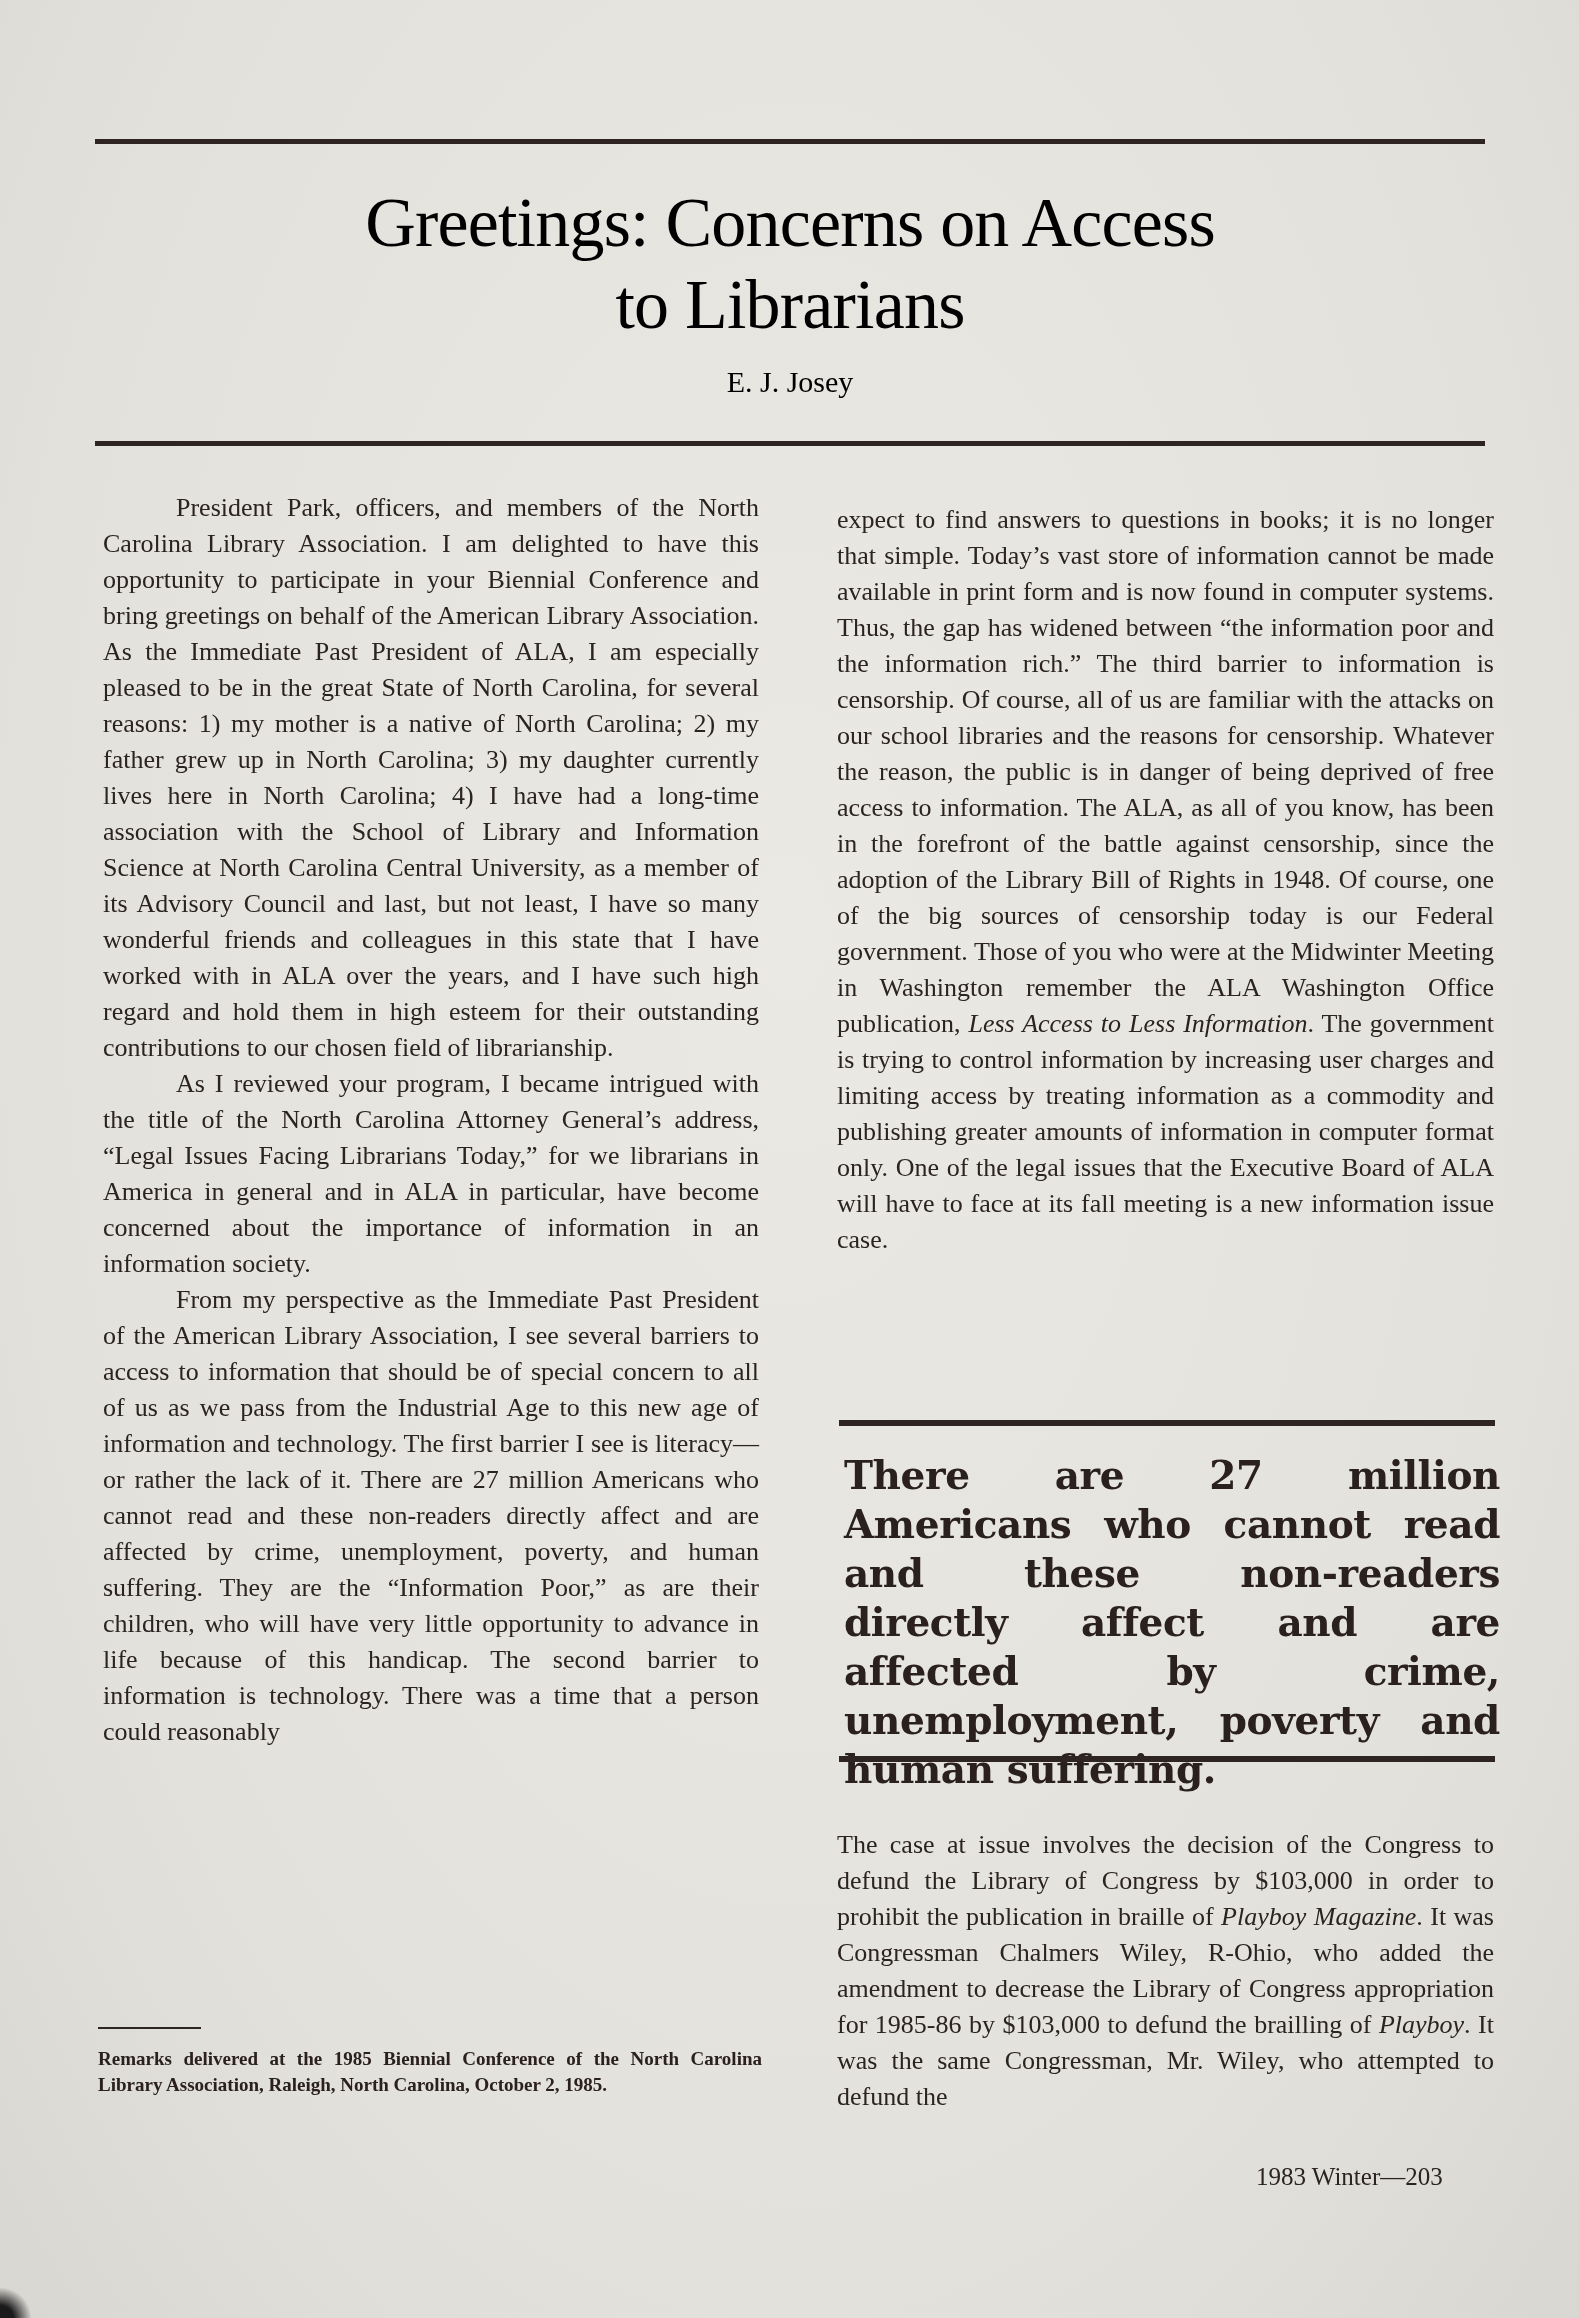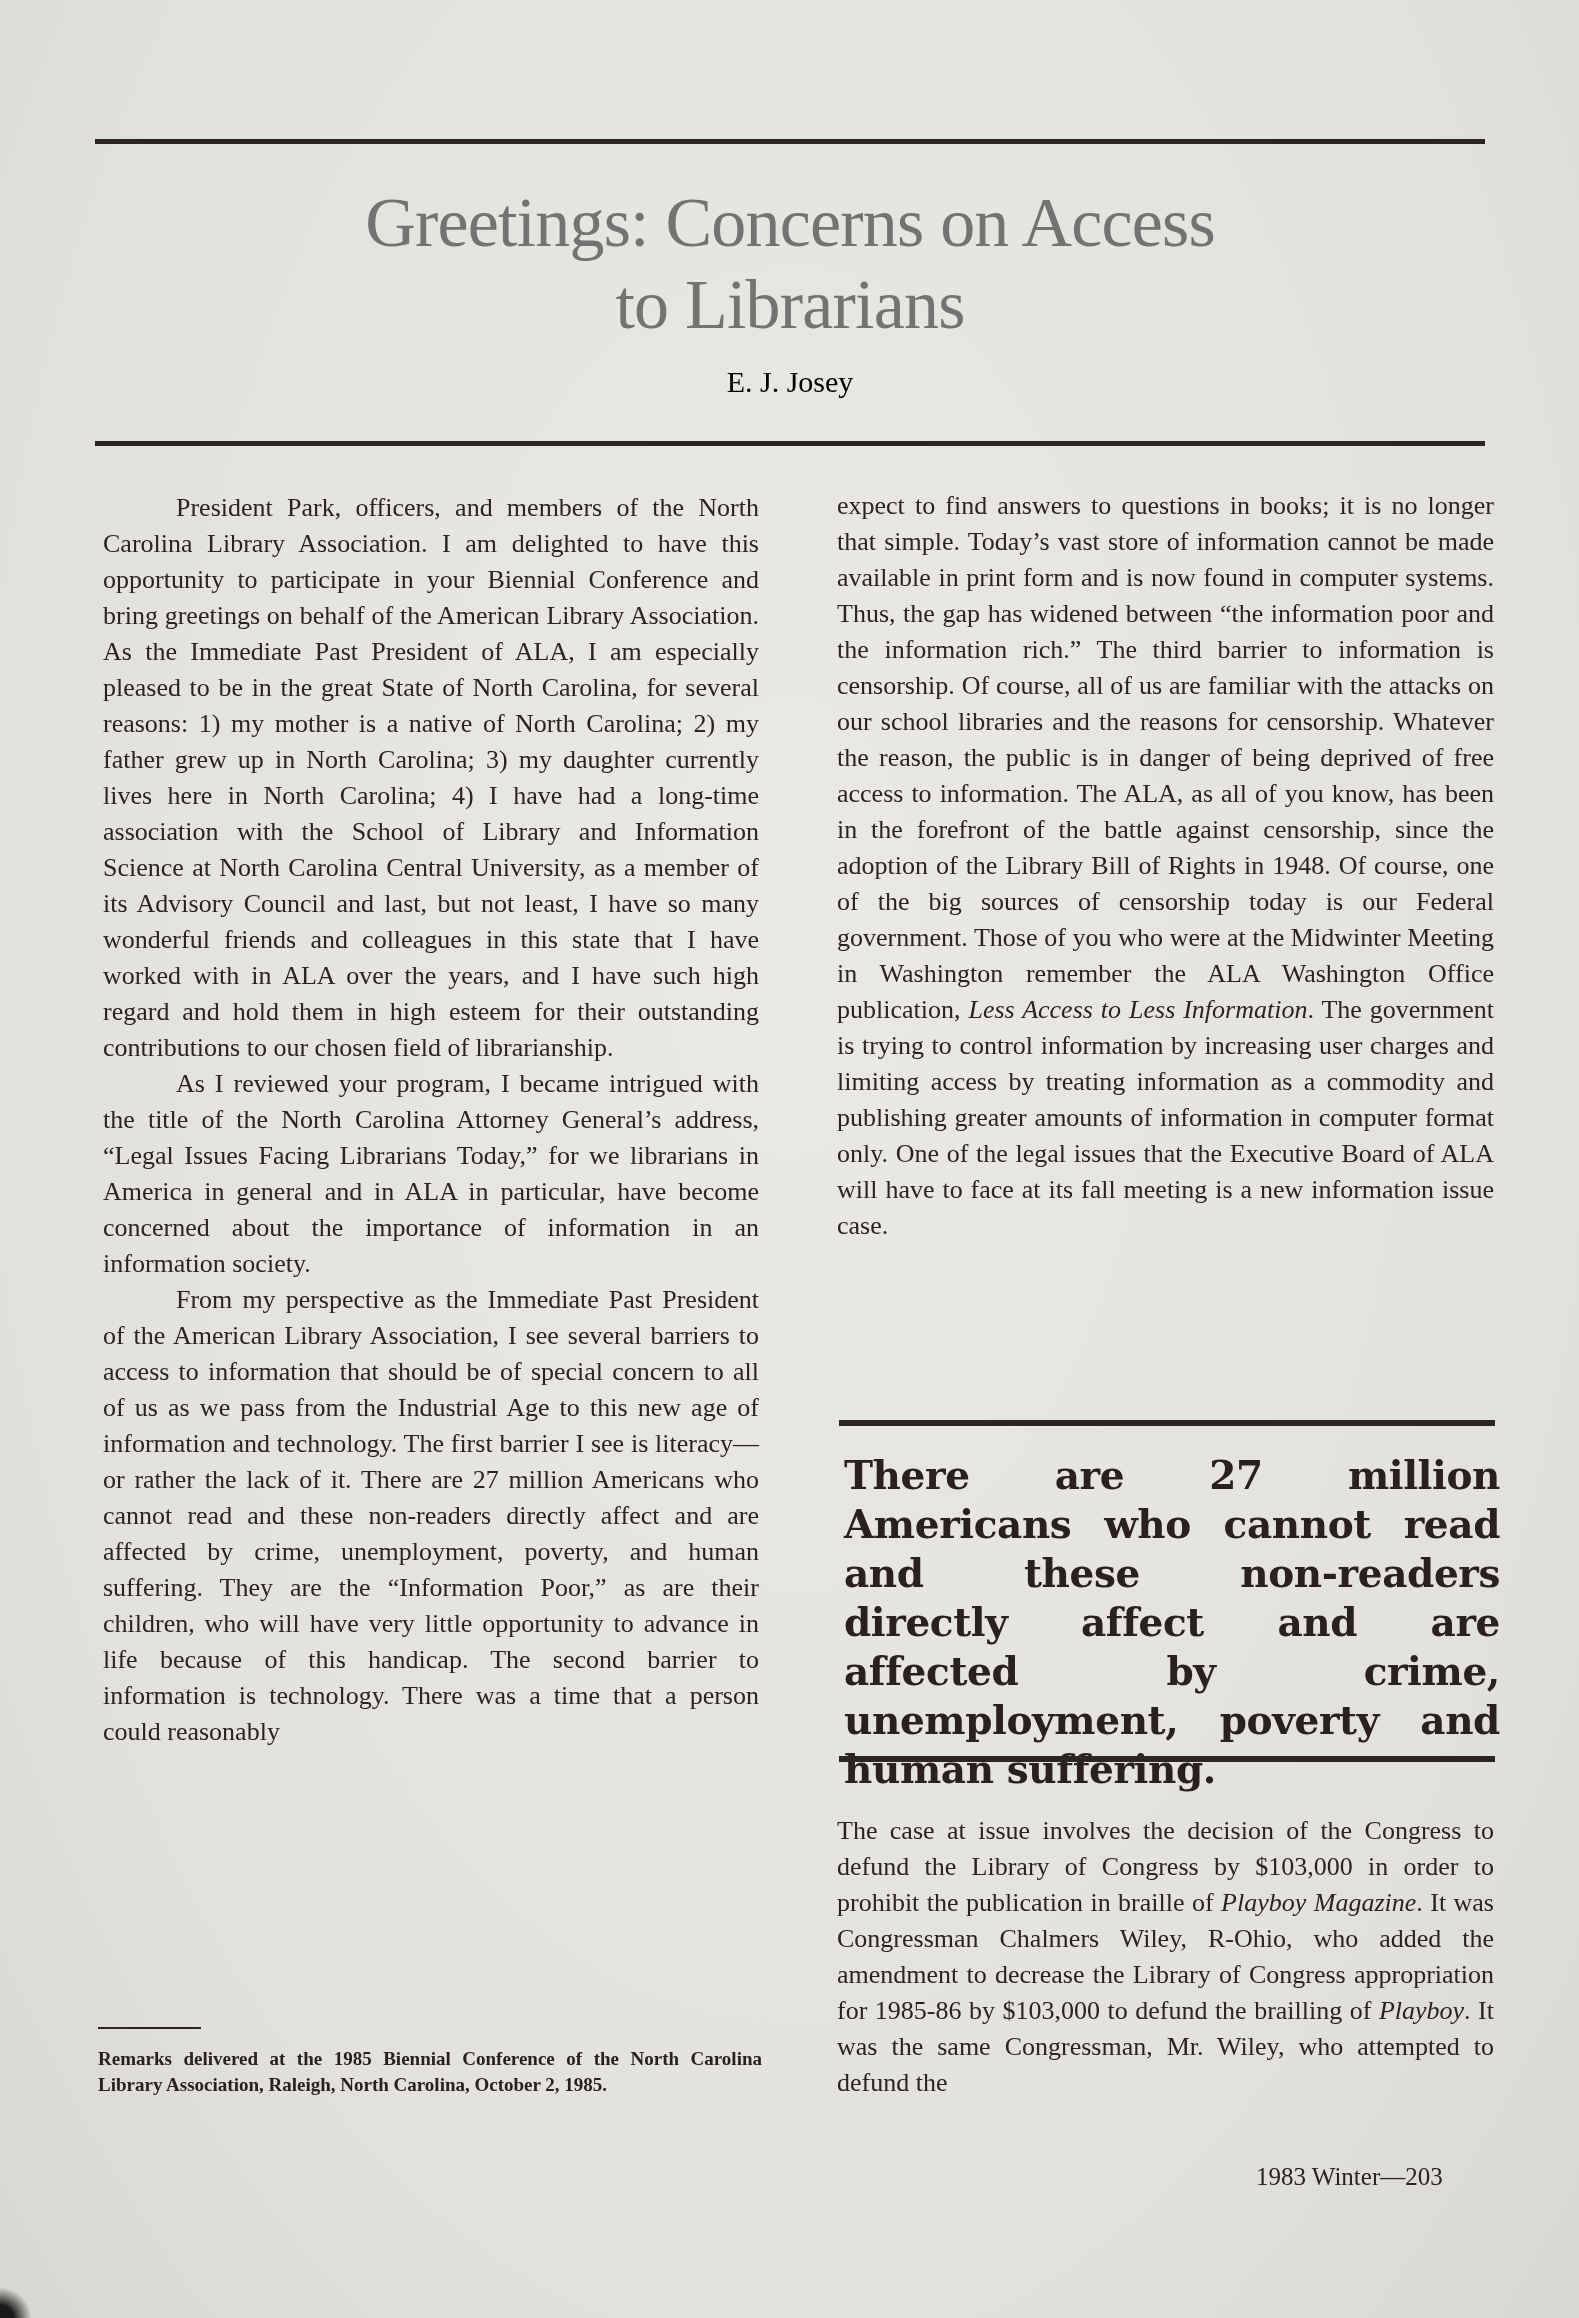"Greetings: Concerns on Access" .title { color: #737373 -> #000000 }
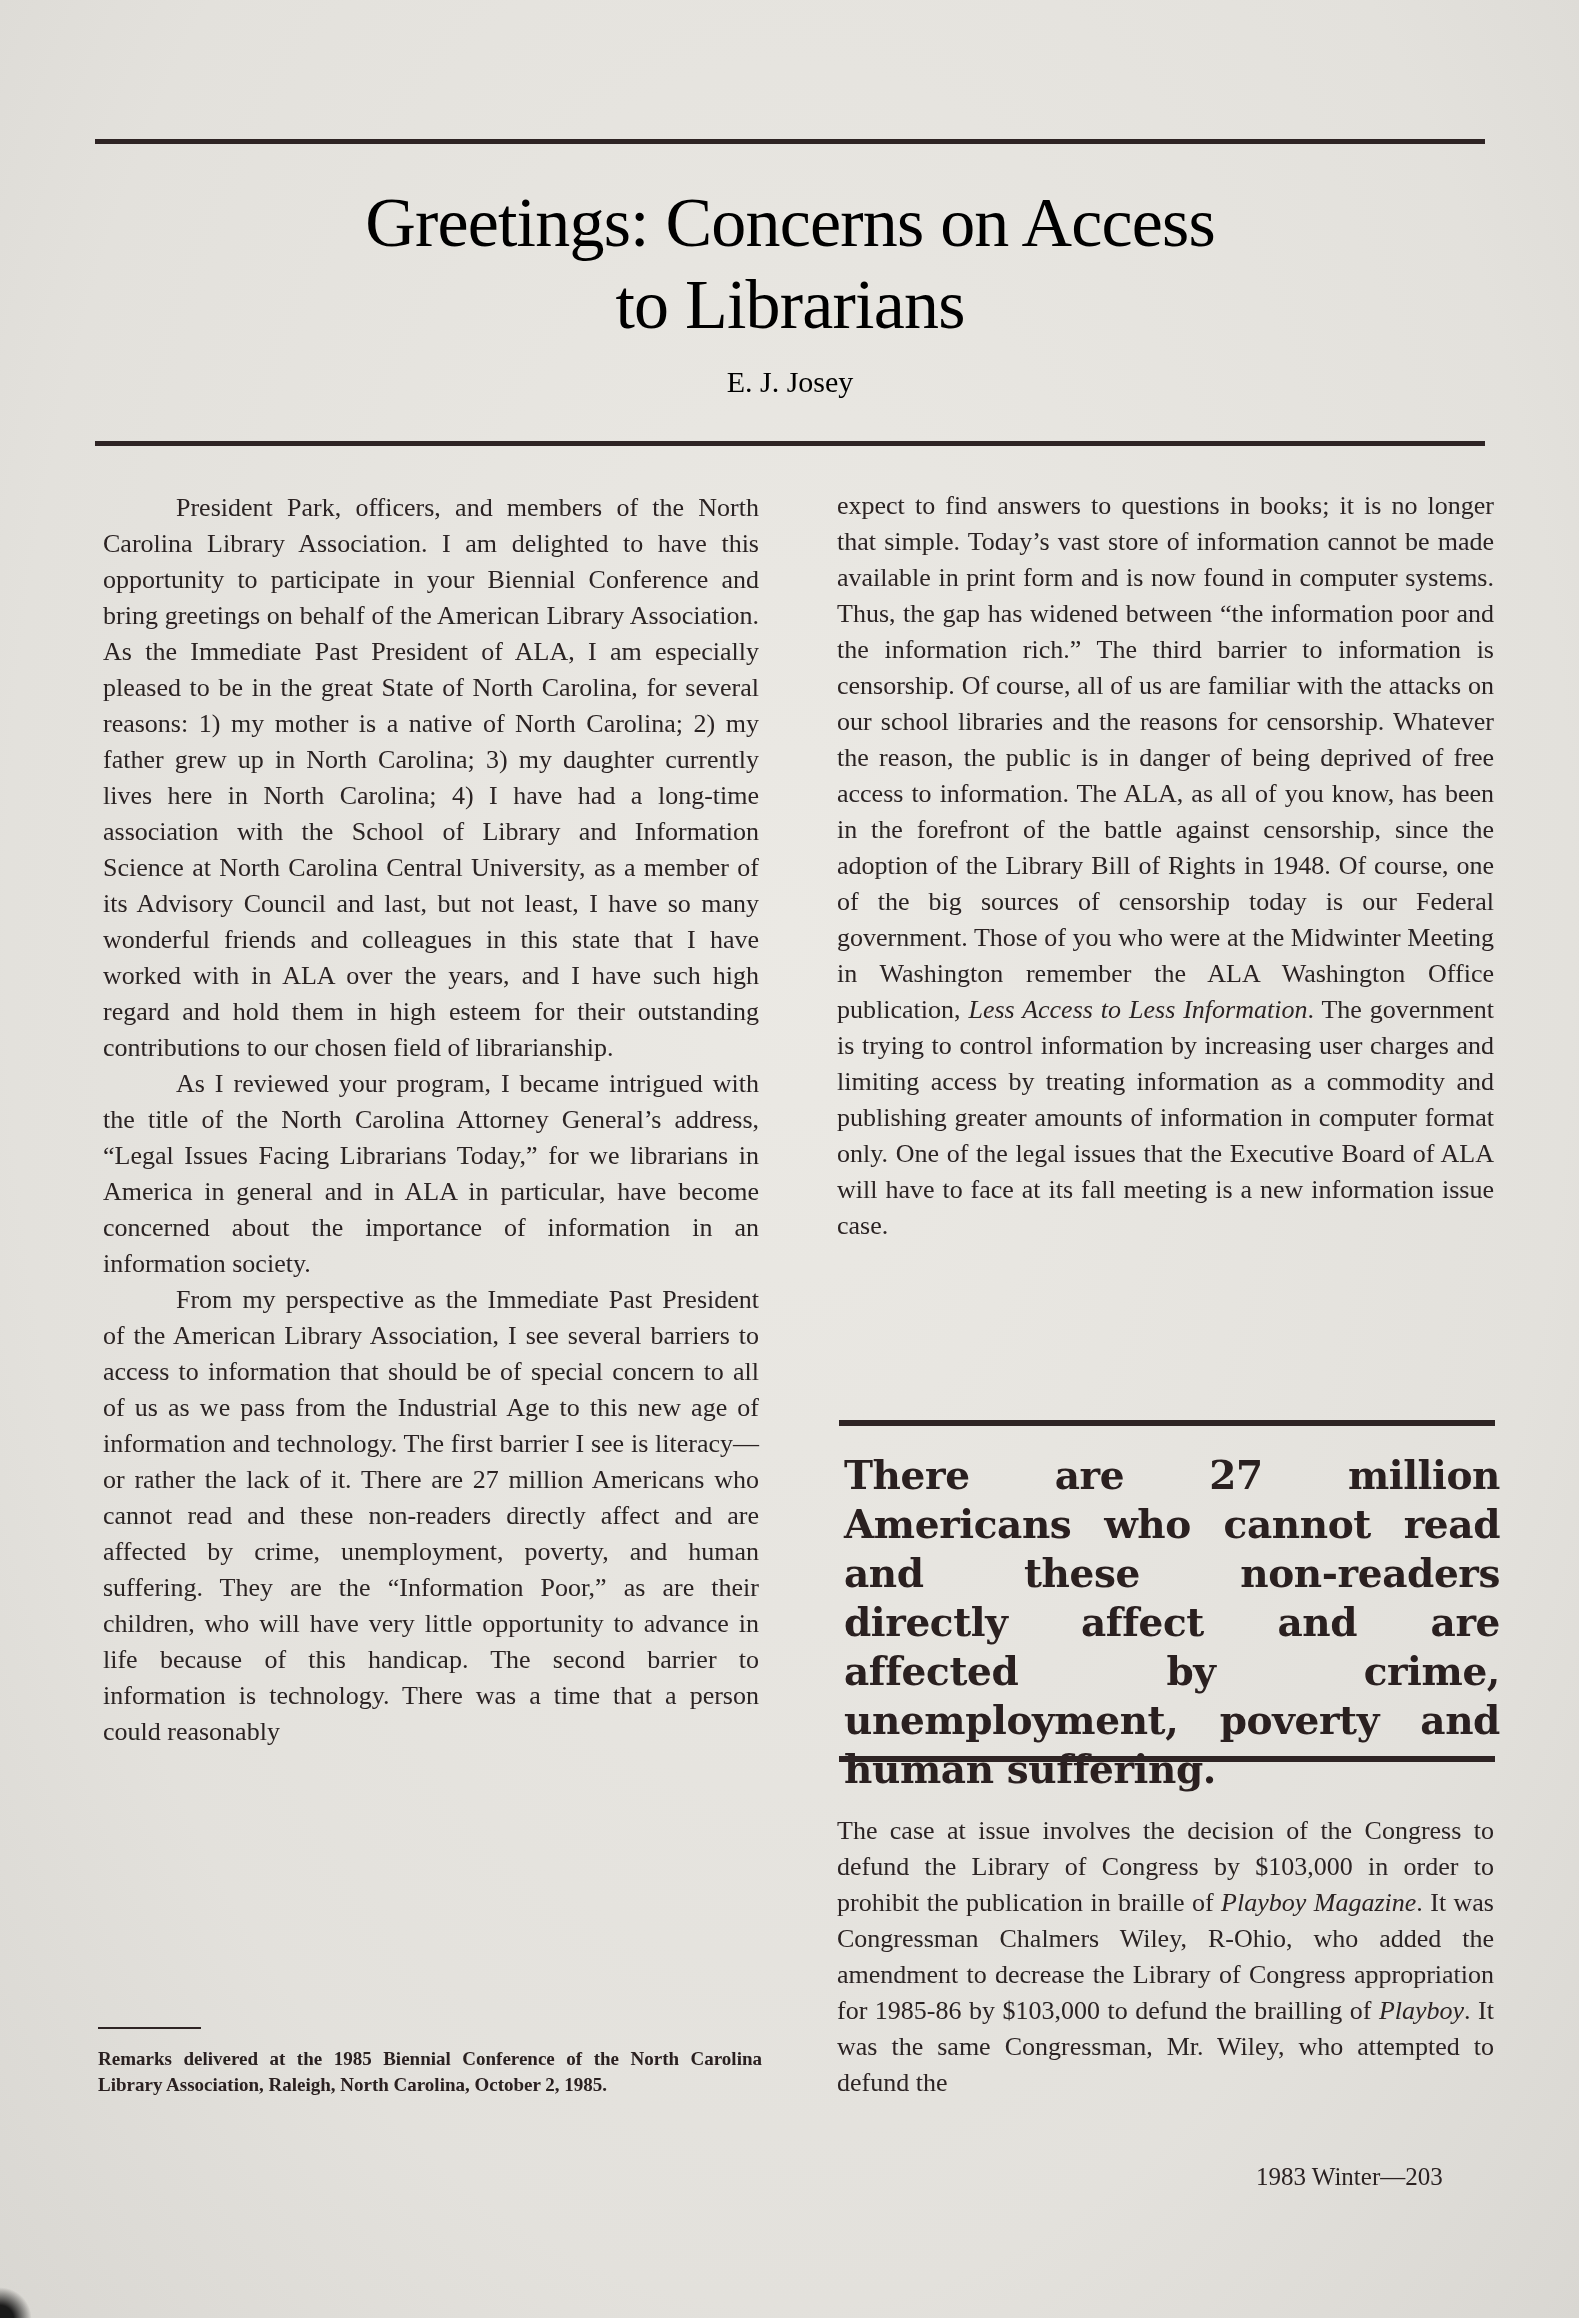"expect to find answers to" .col p.noindent { margin-top: none -> 14px }
